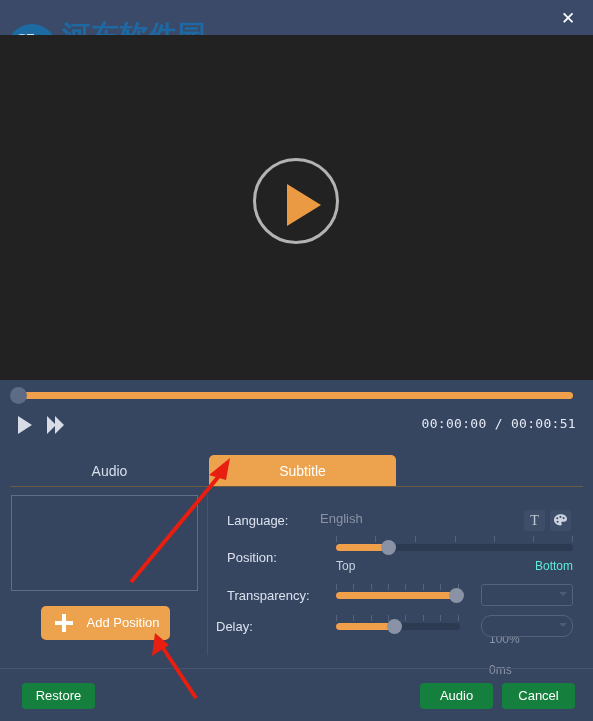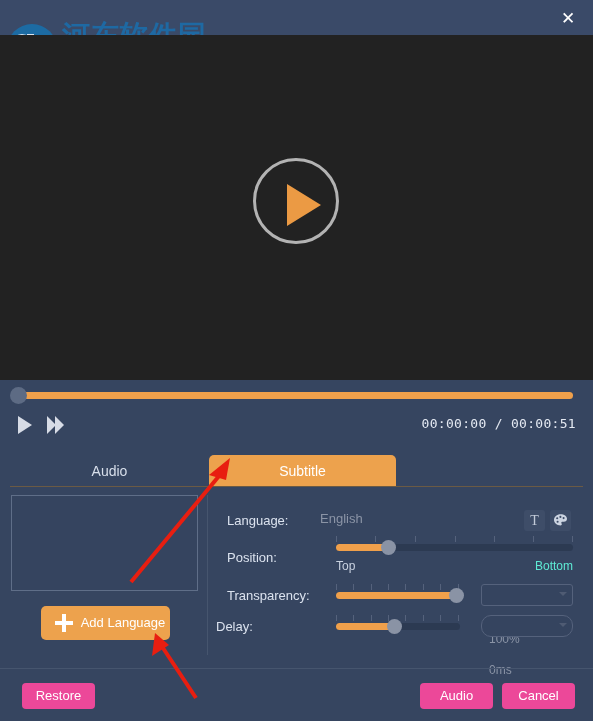"Add Language" span.lbl { text: Language -> Position }
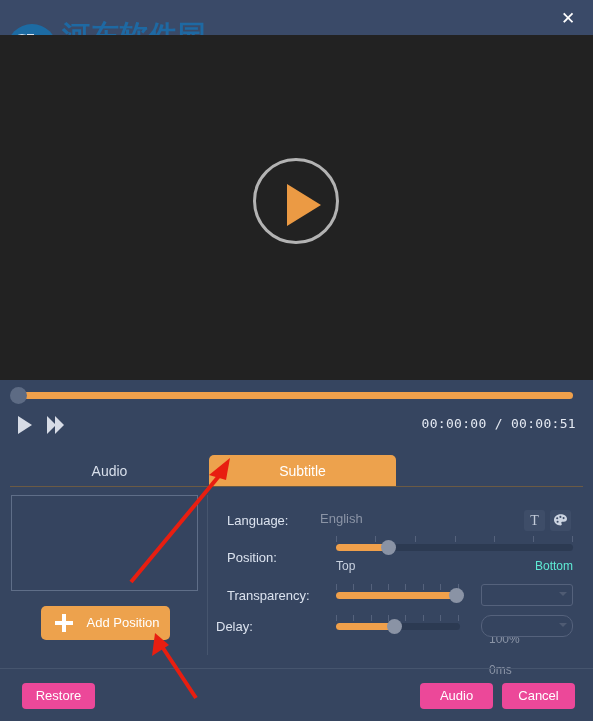"Restore" .fbtn { background: #ec4899 -> #15803d }
